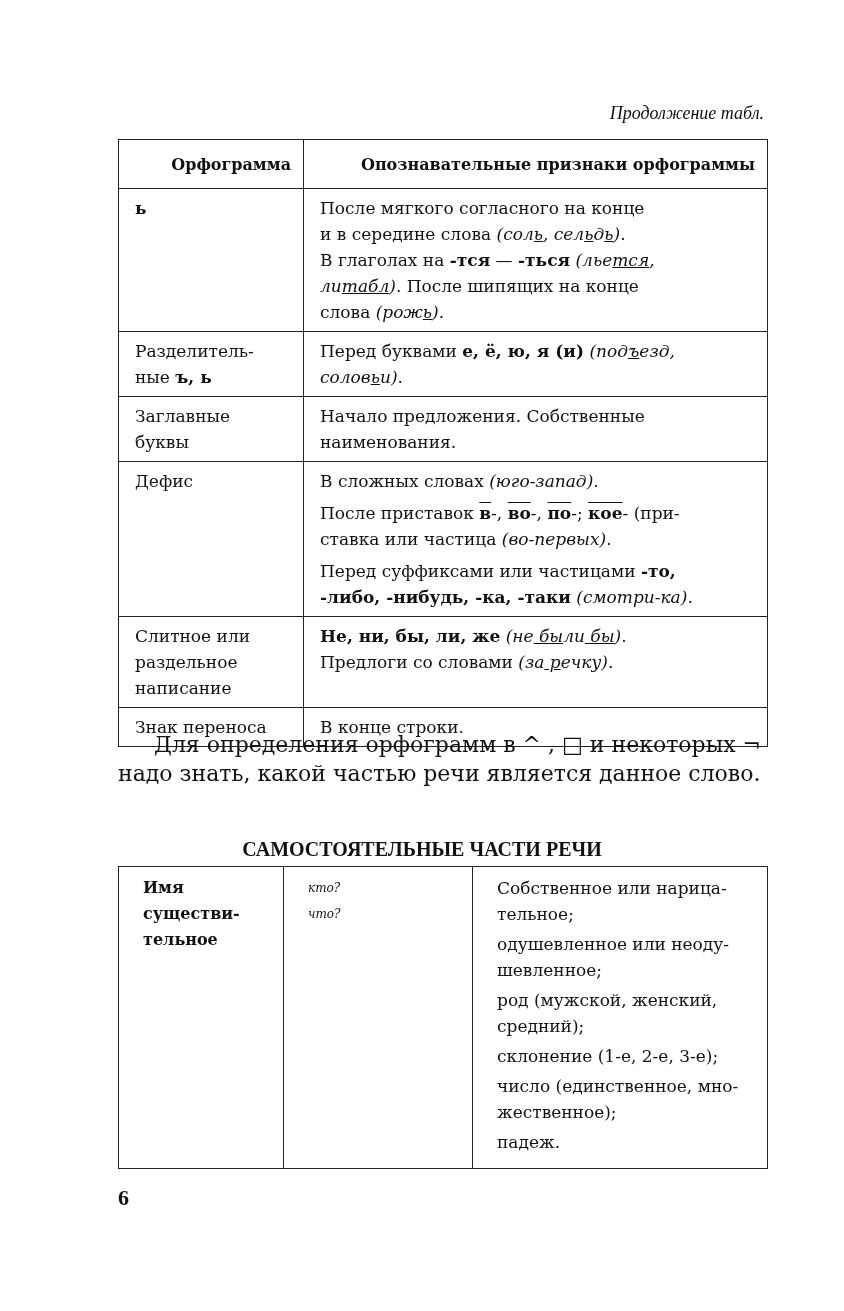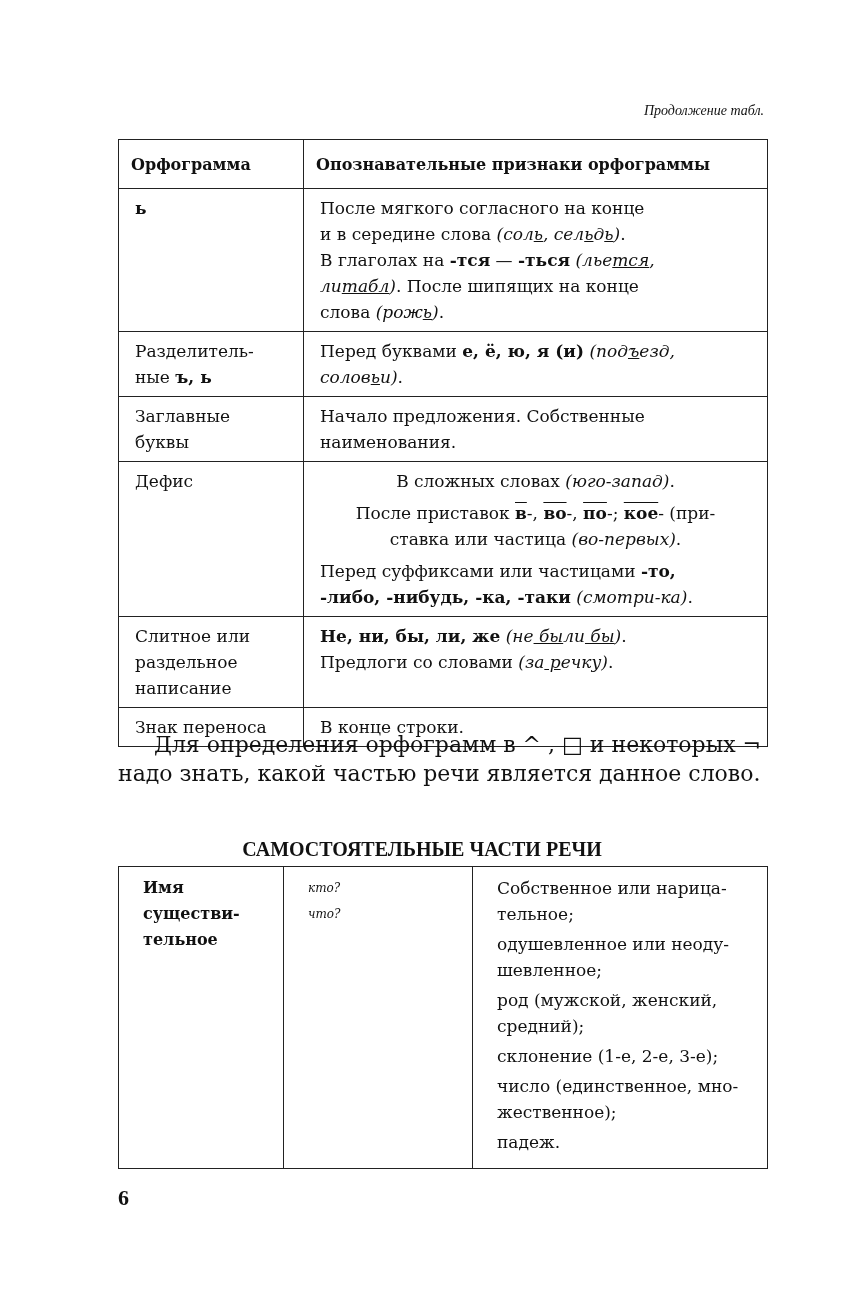"Продолжение табл." .cont { font-size: 14px -> 18px }
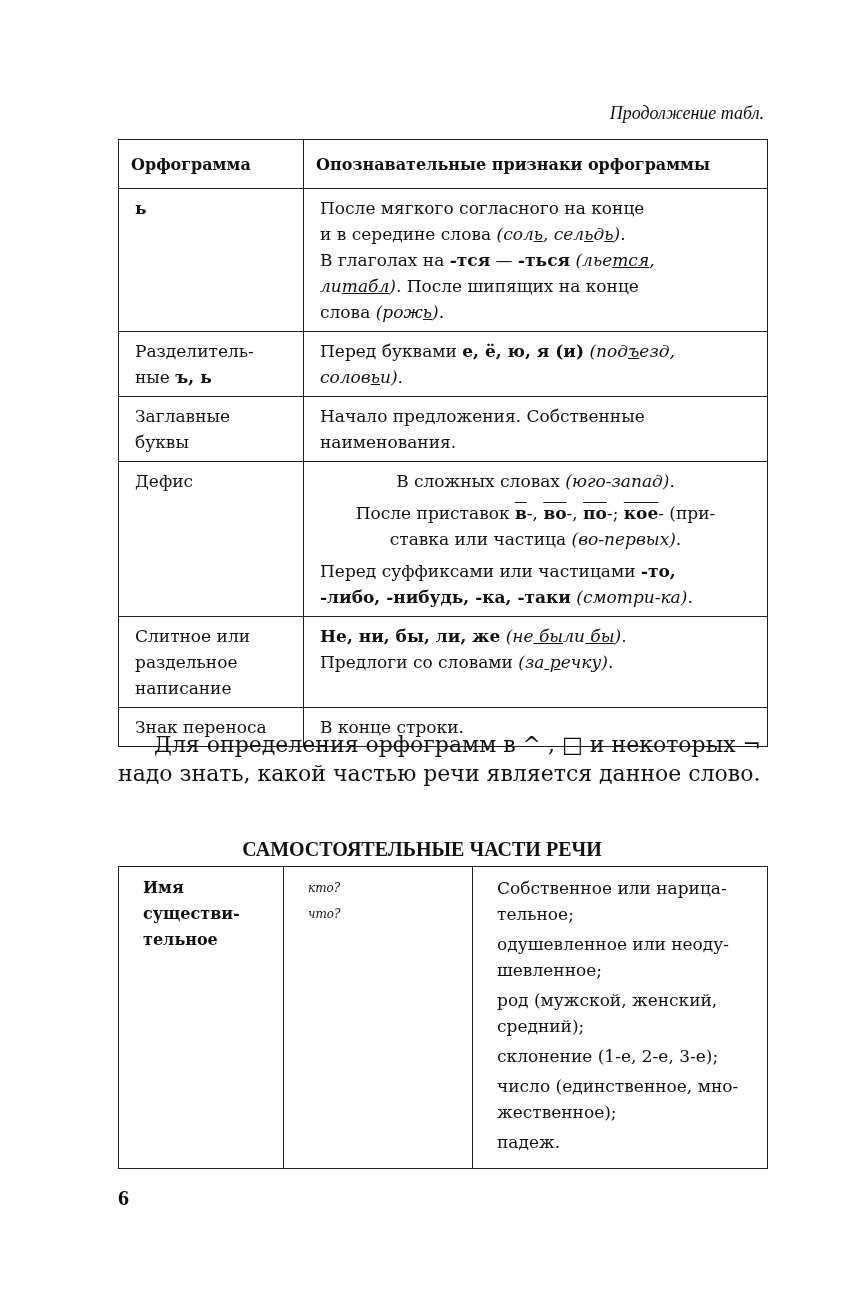"Орфограмма" th { text-align: left -> right }
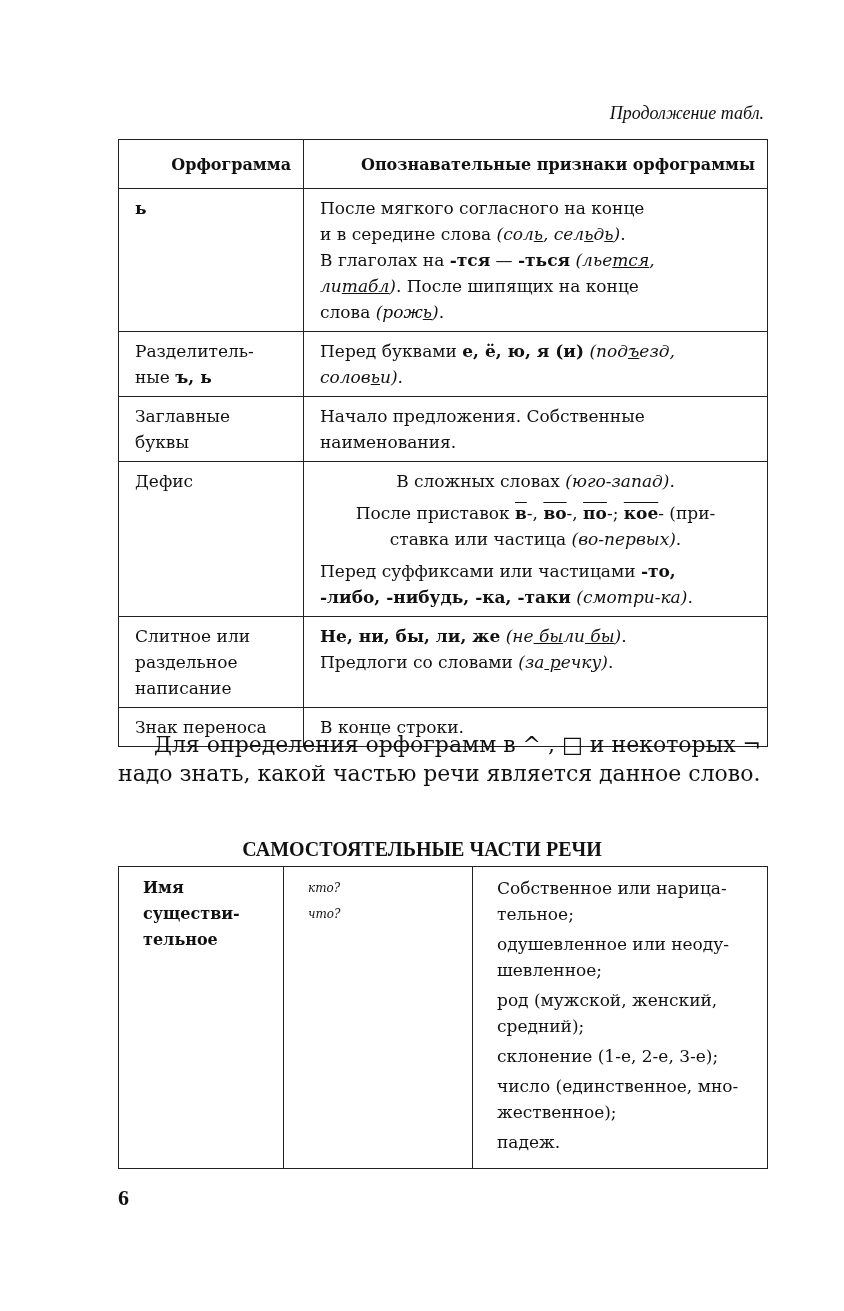"В сложных словах (юго-запад)." .para { text-align: center -> none }
